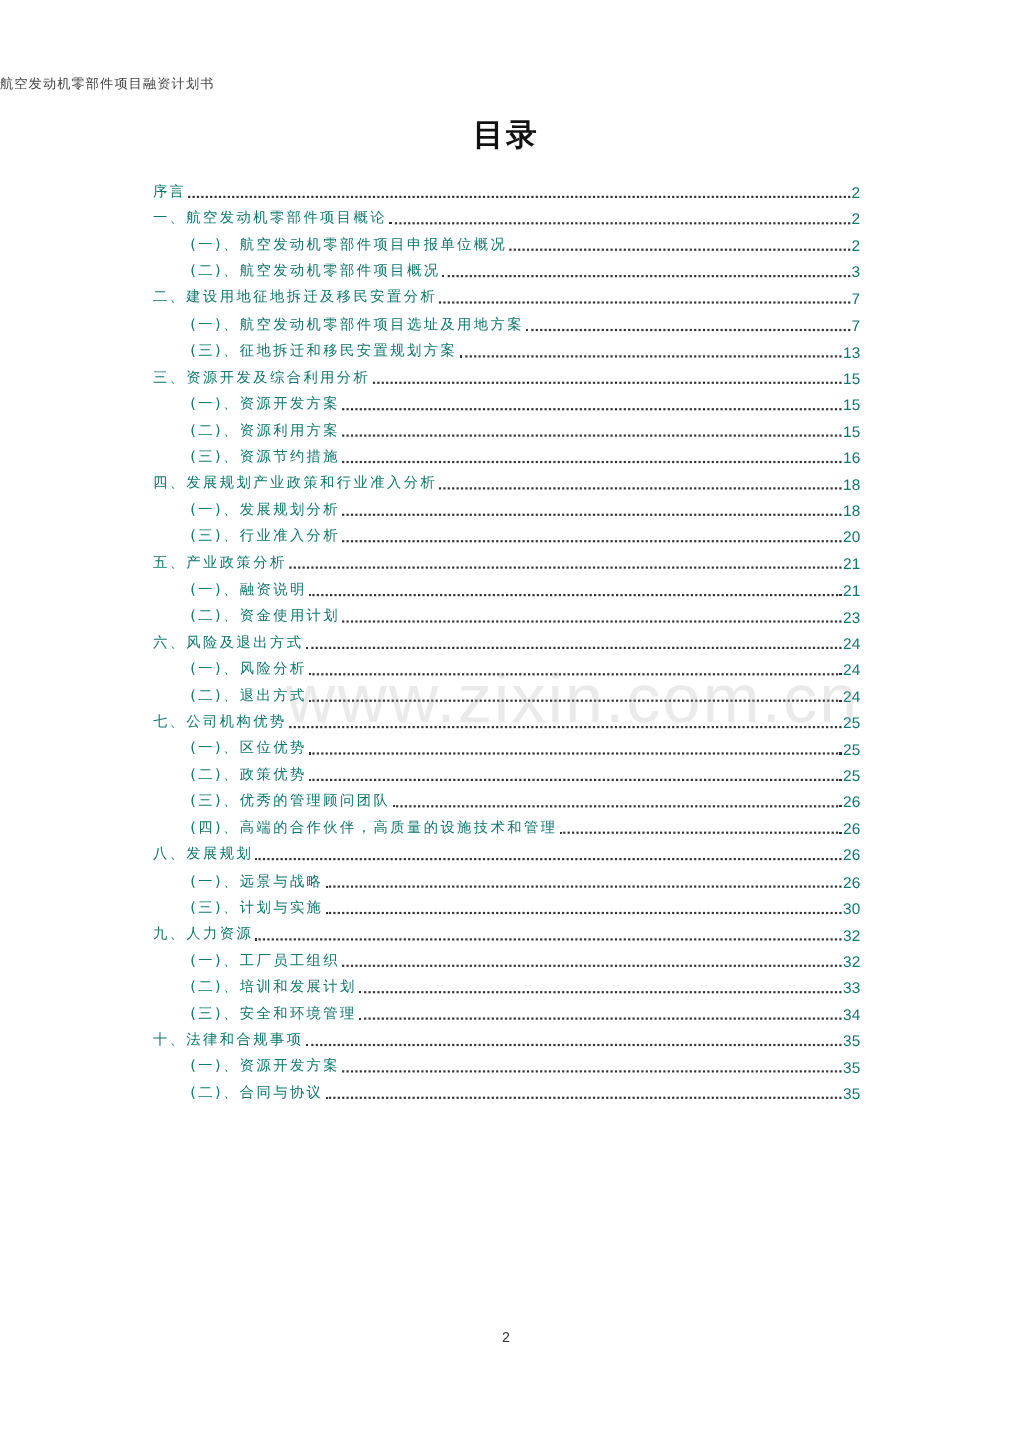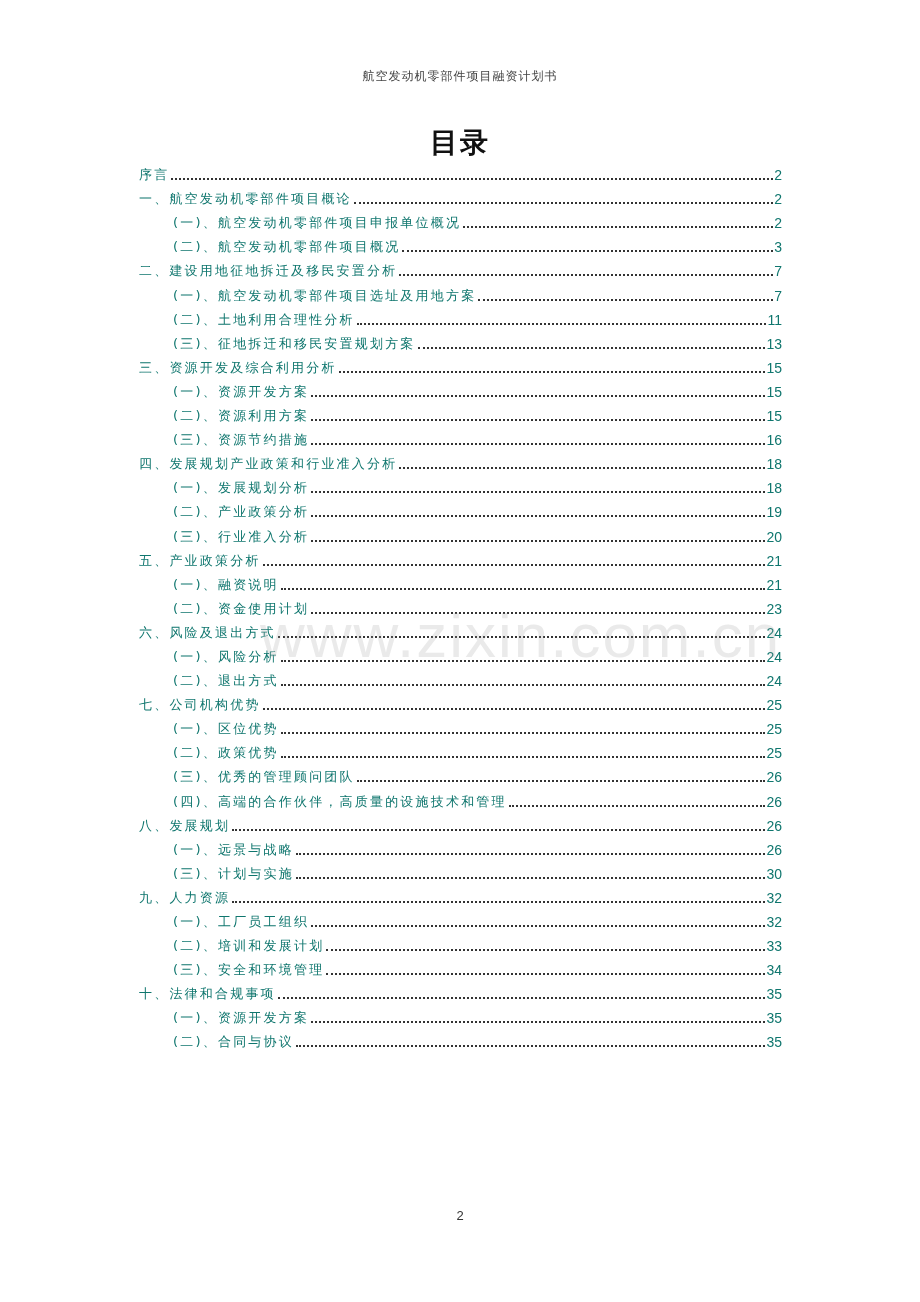"航空发动机零部件项目融资计划书" .page-header { text-align: center -> none }
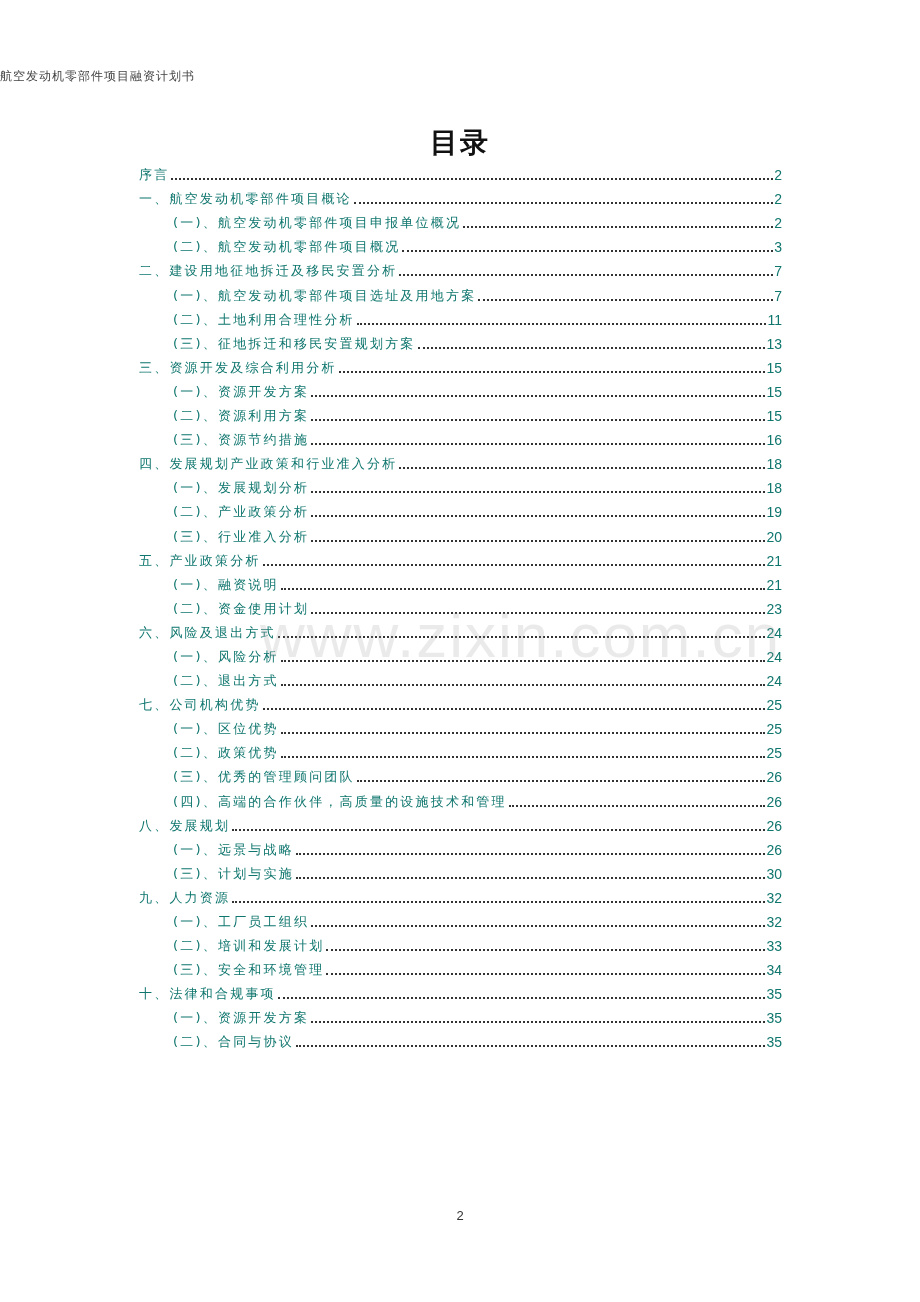"目录" .toc-title { top: 124px -> 104px }
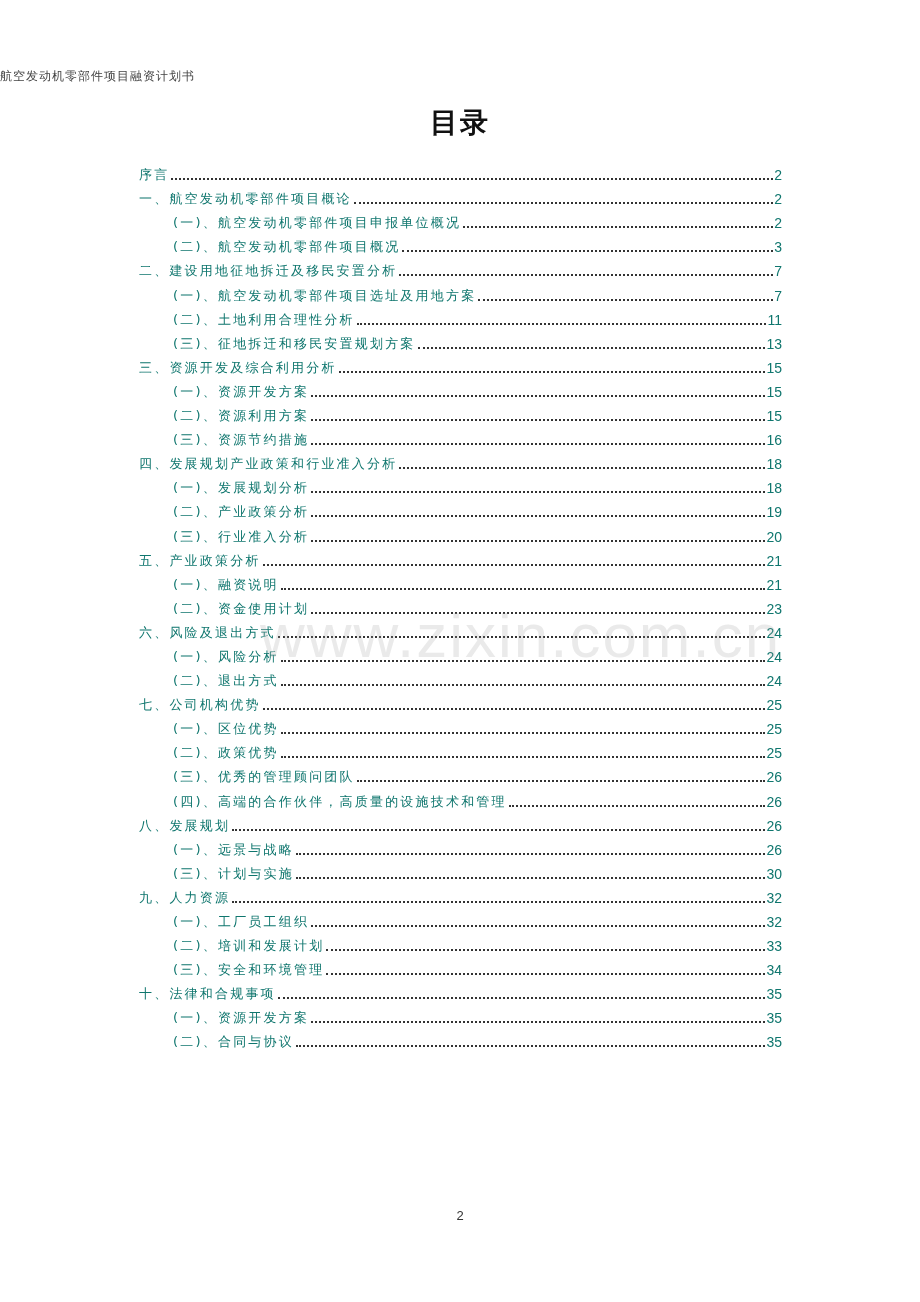"(二)、土地利用合理性分析" div.toc-row { html: <div> <span>(二)、土地利用合理性分析</span> <span></span> <span>11</span> </div> -> none }
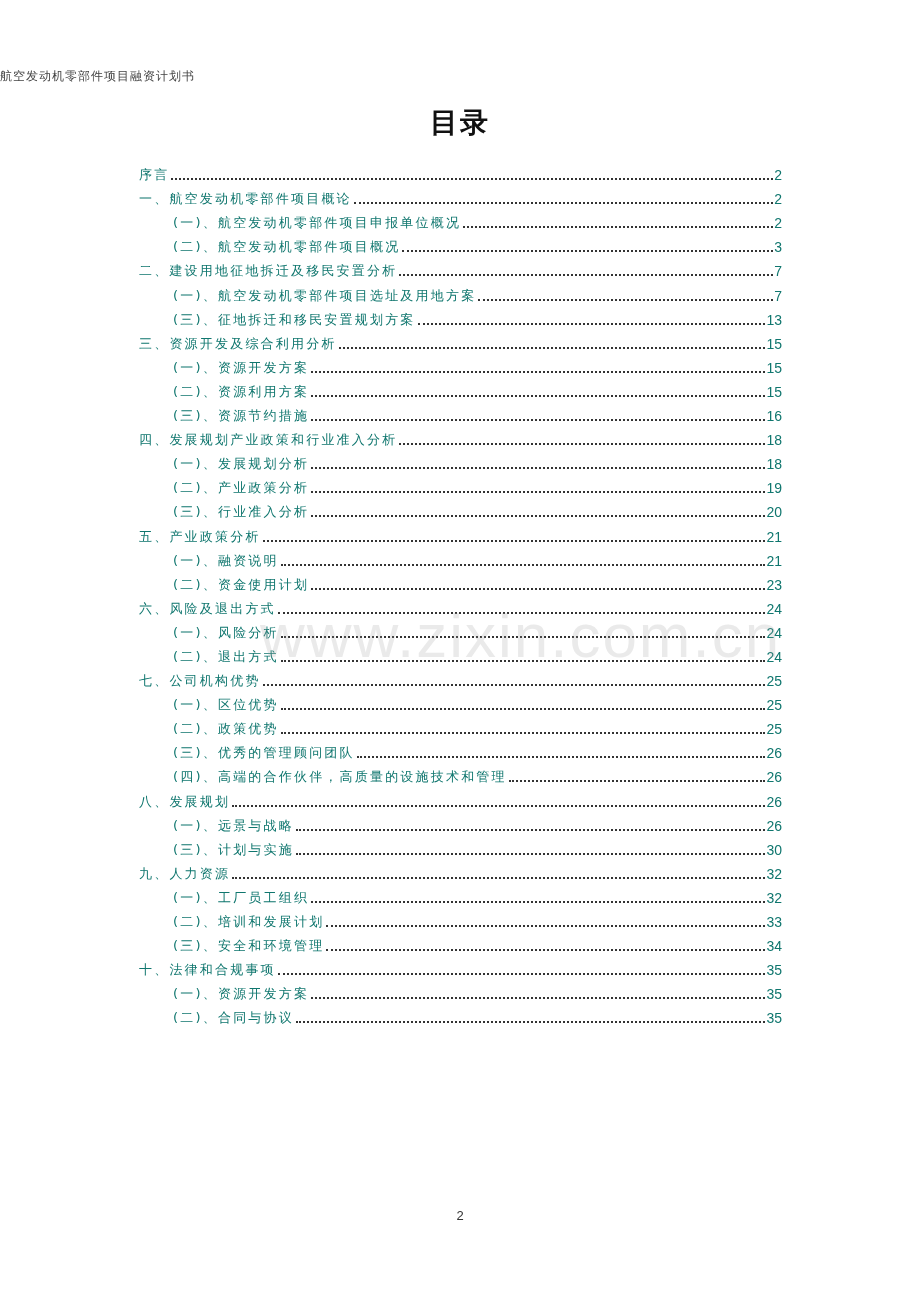"(二)、产业政策分析" div.toc-row { html: <div> <span>(二)、产业政策分析</span> <span></span> <span>19</span> </div> -> none }
